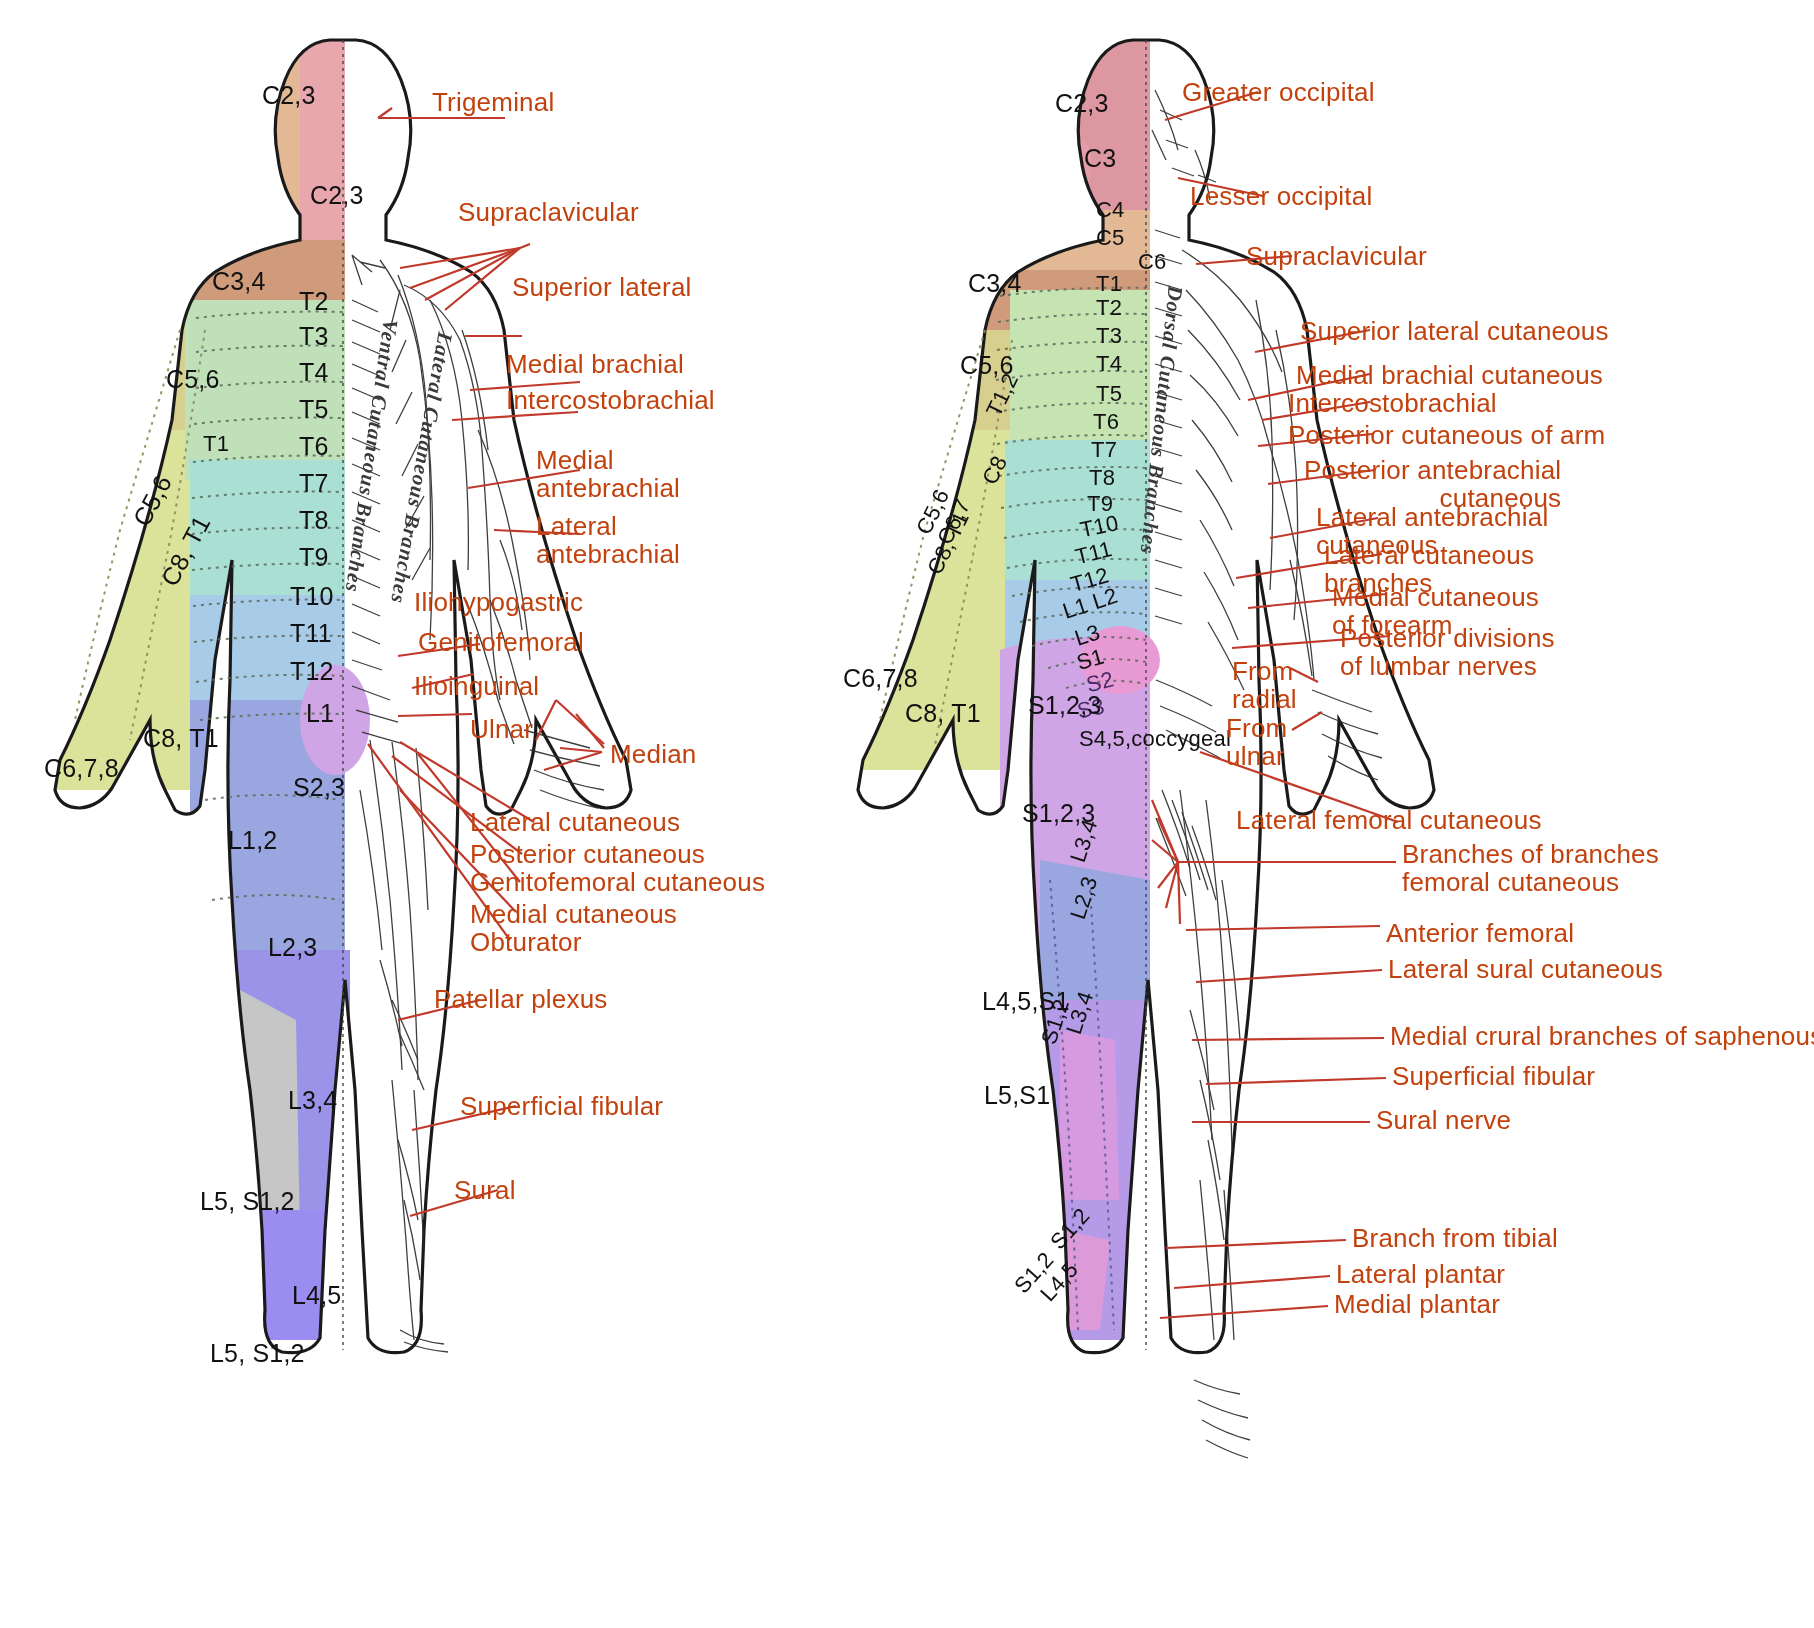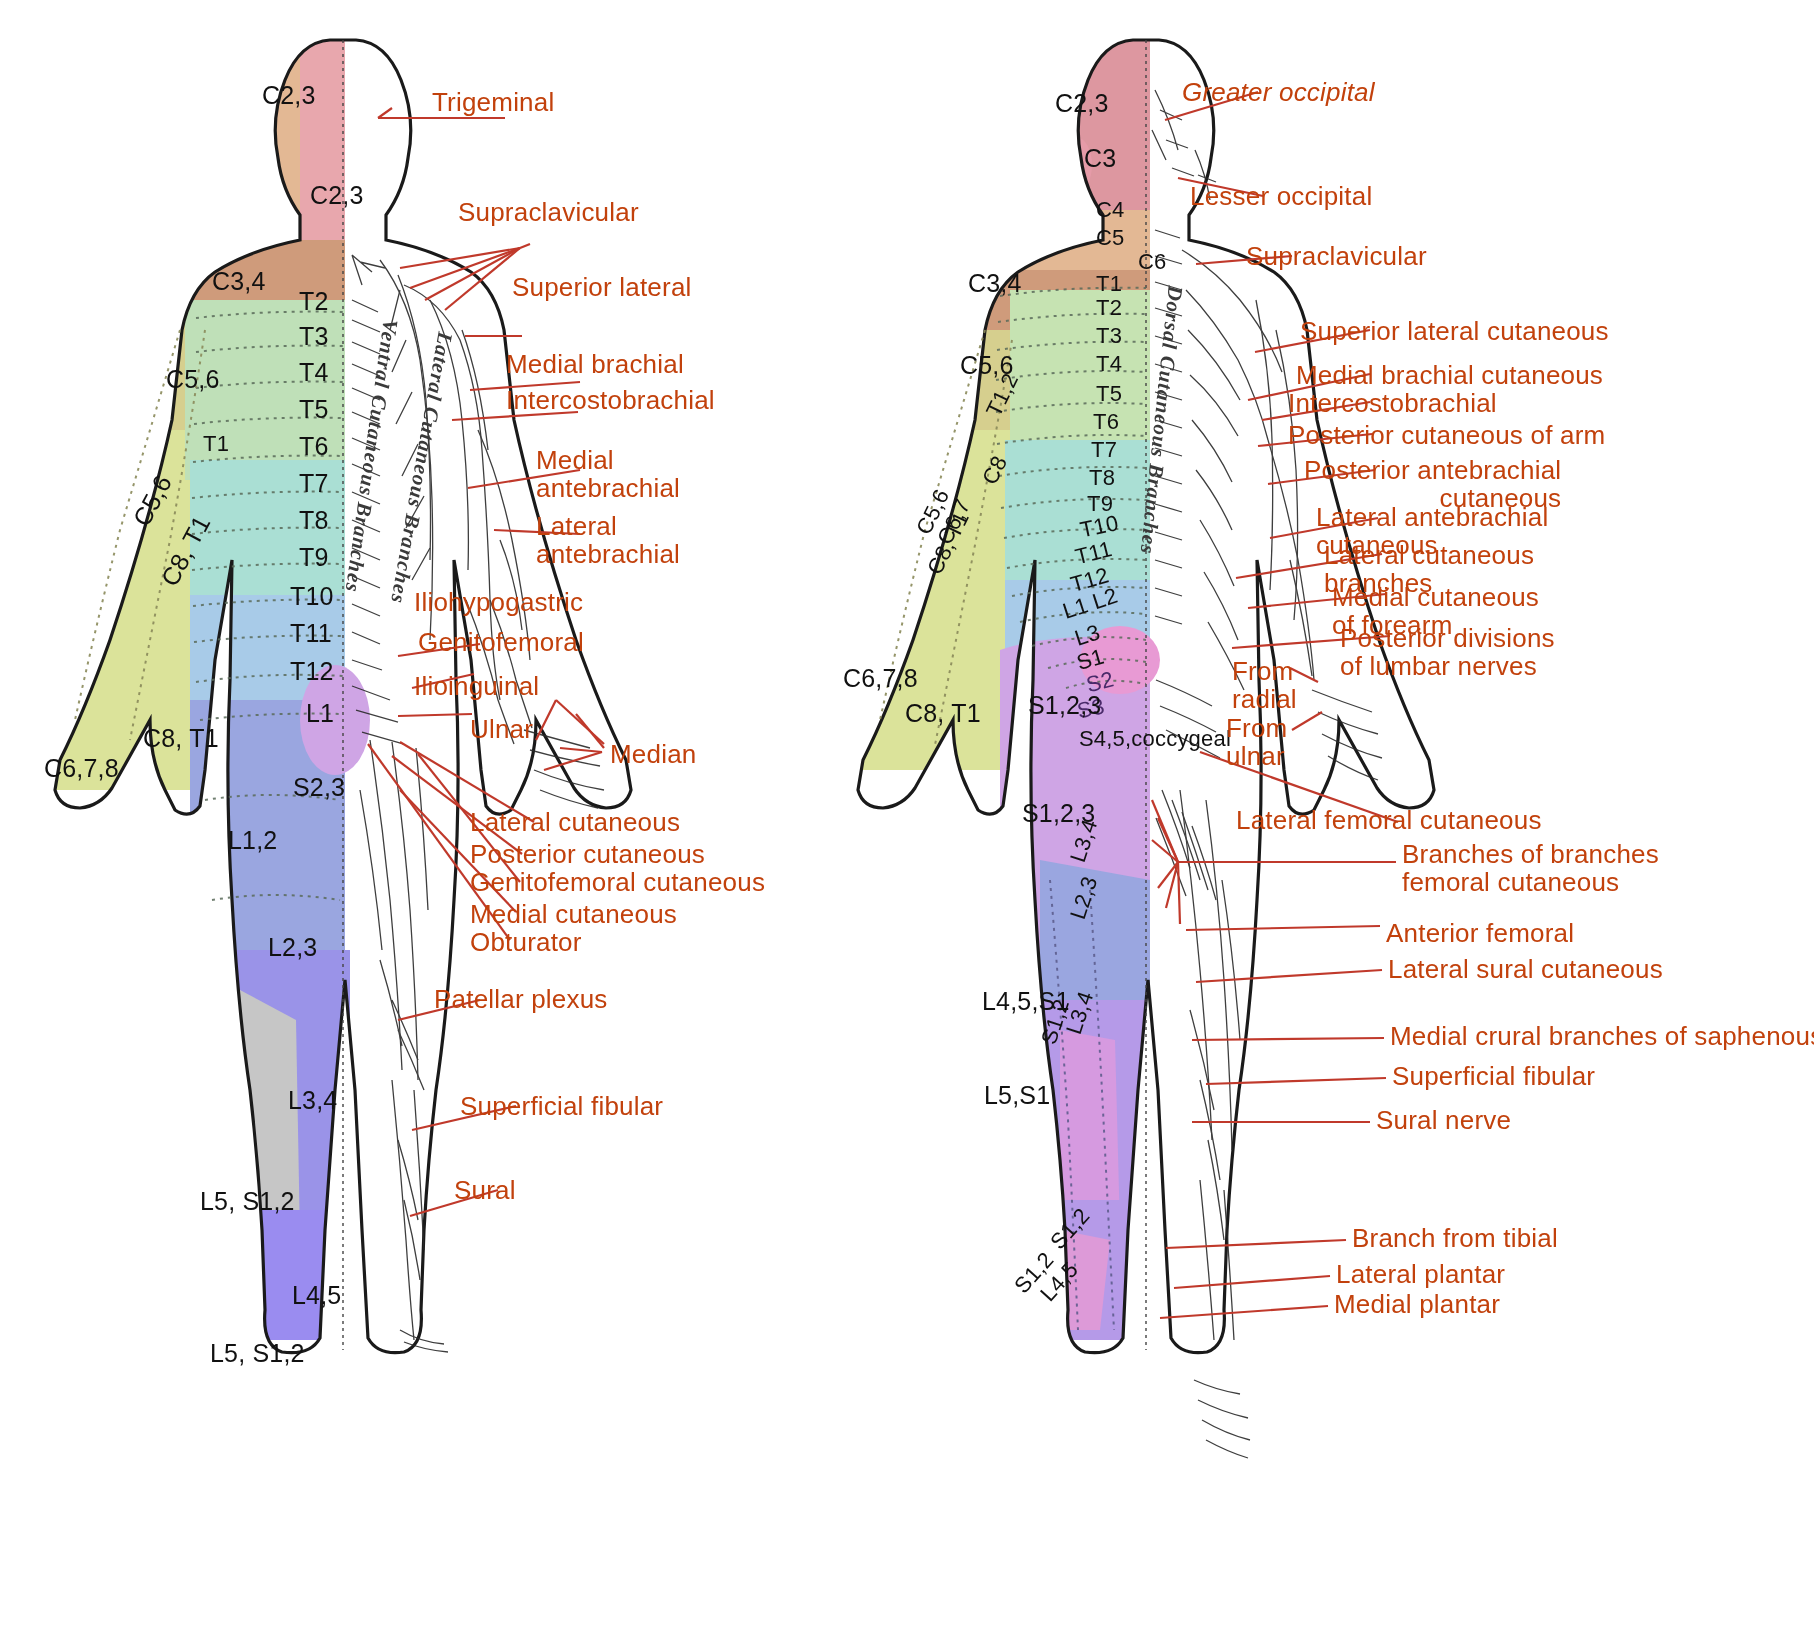"Greater occipital" div.lbl { font-style: italic -> none }
